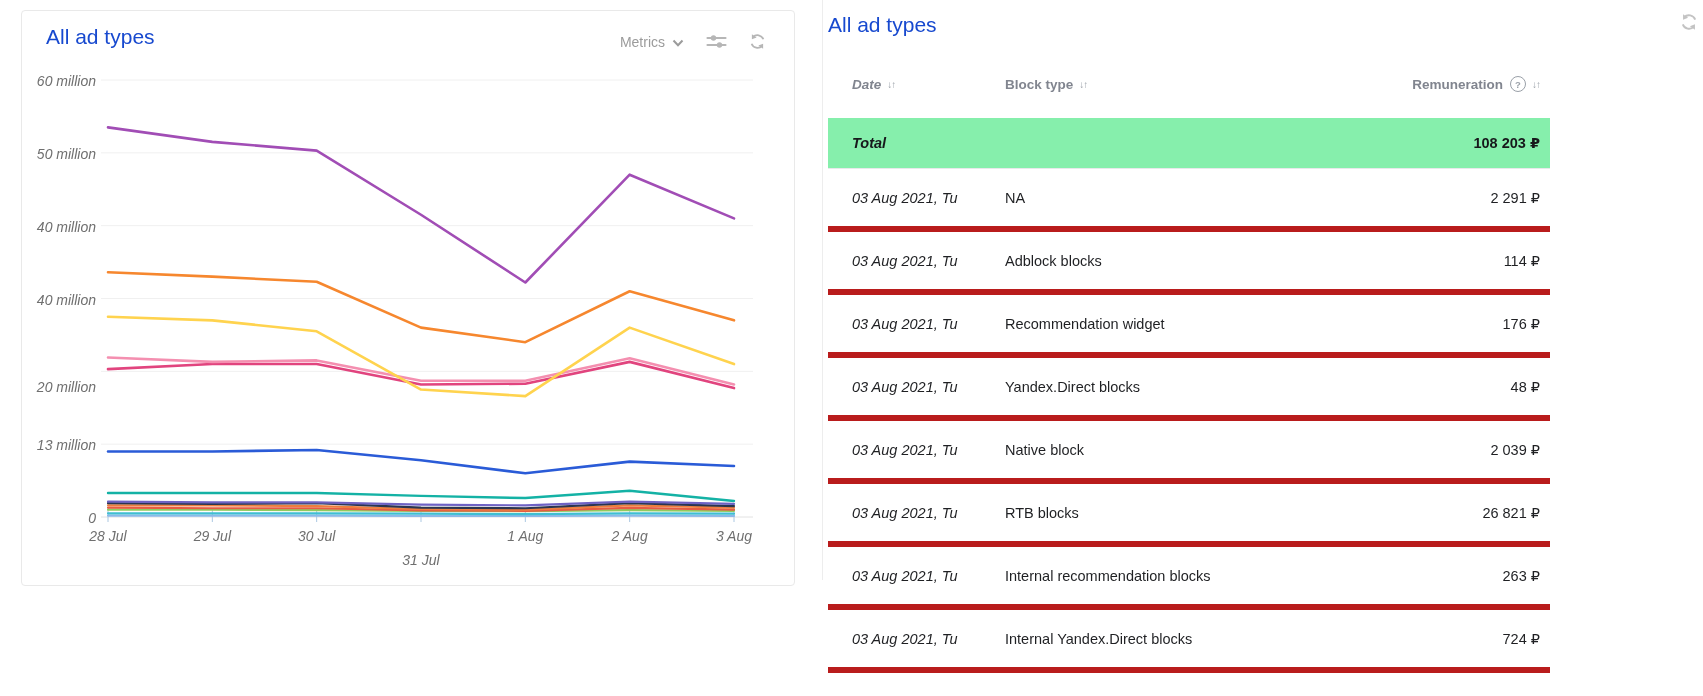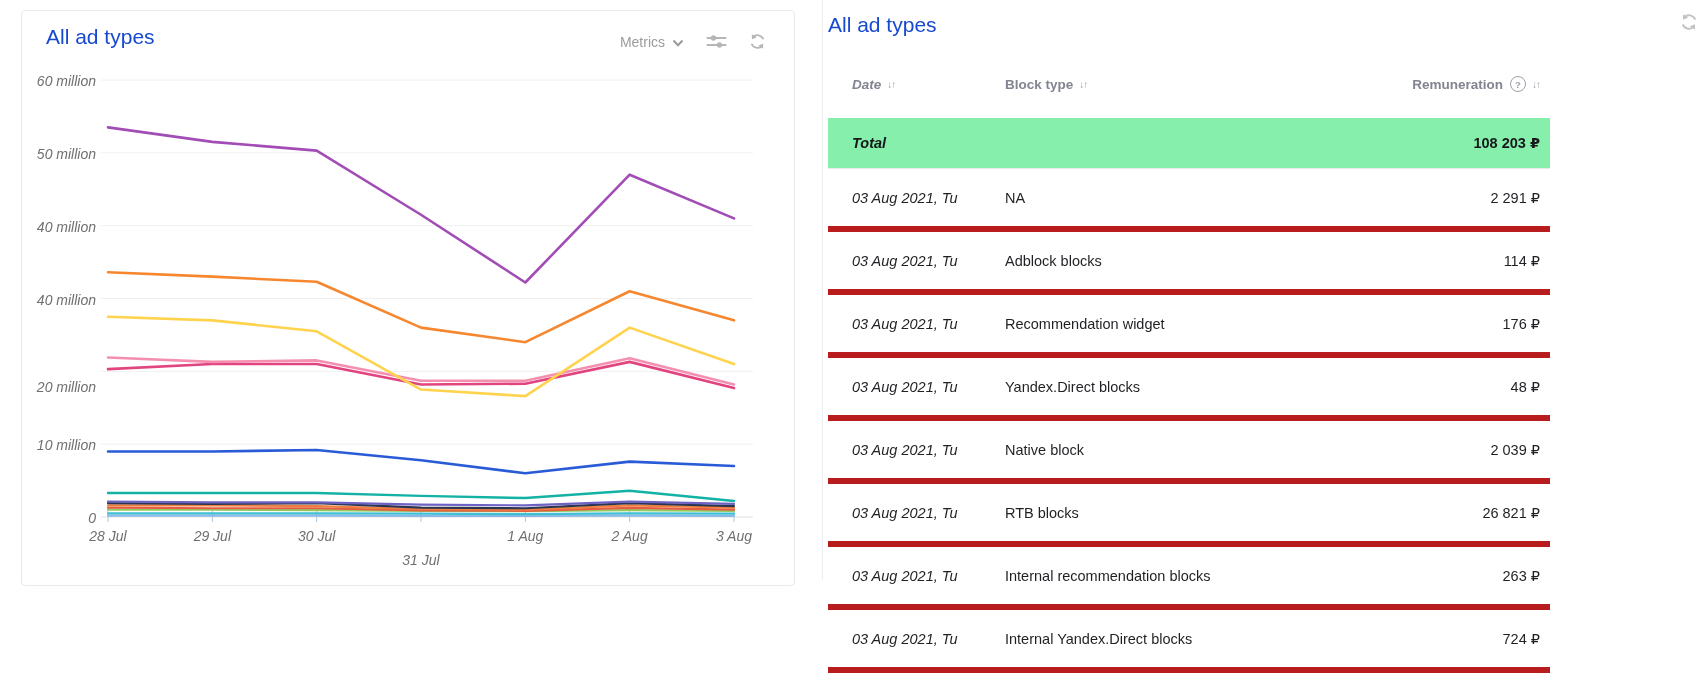"10 million" div.axis-label { text: 10 -> 13 }
